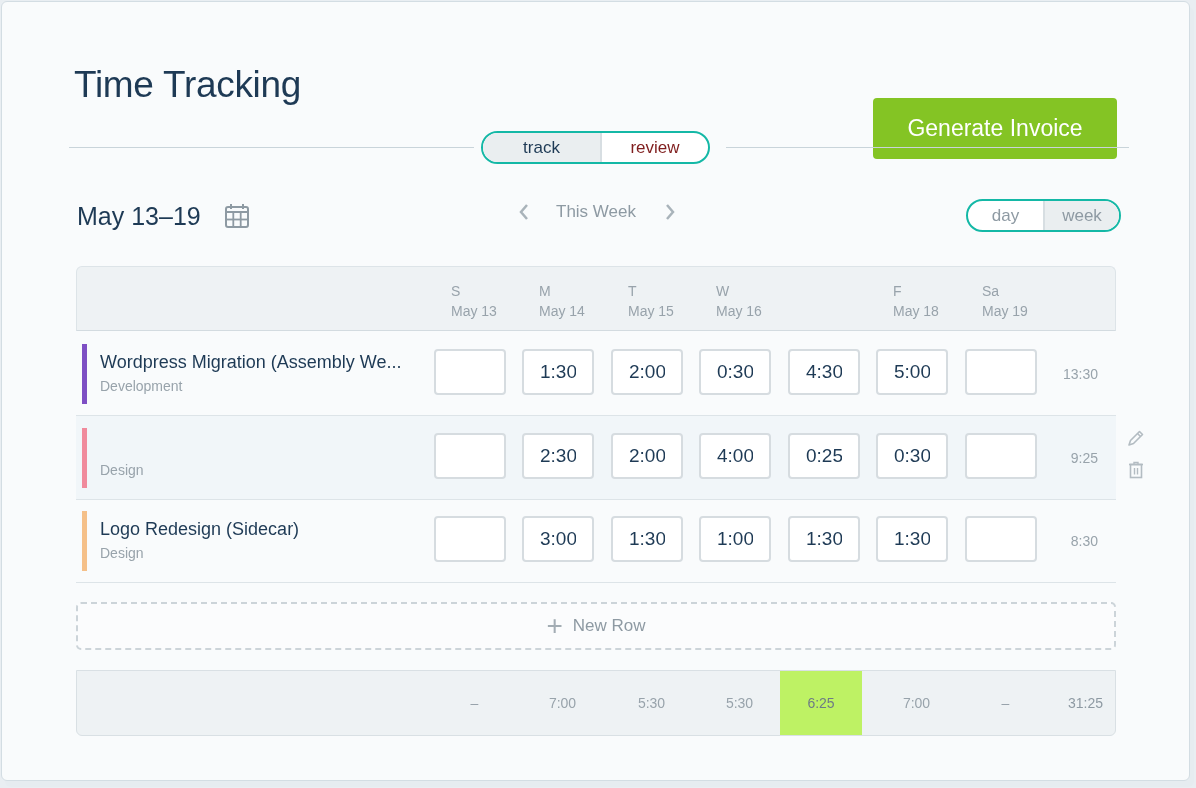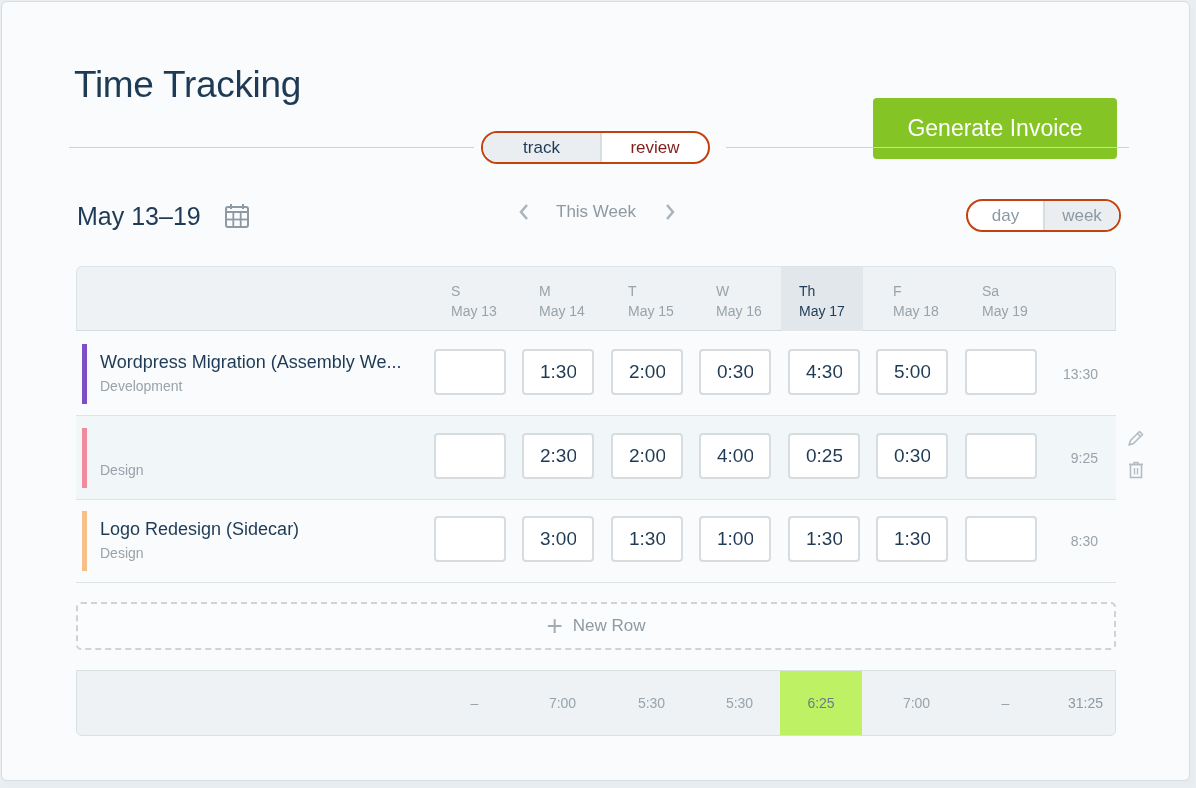"track" .seg { border: 2px solid #c2410c -> 2px solid #14b8a6 }
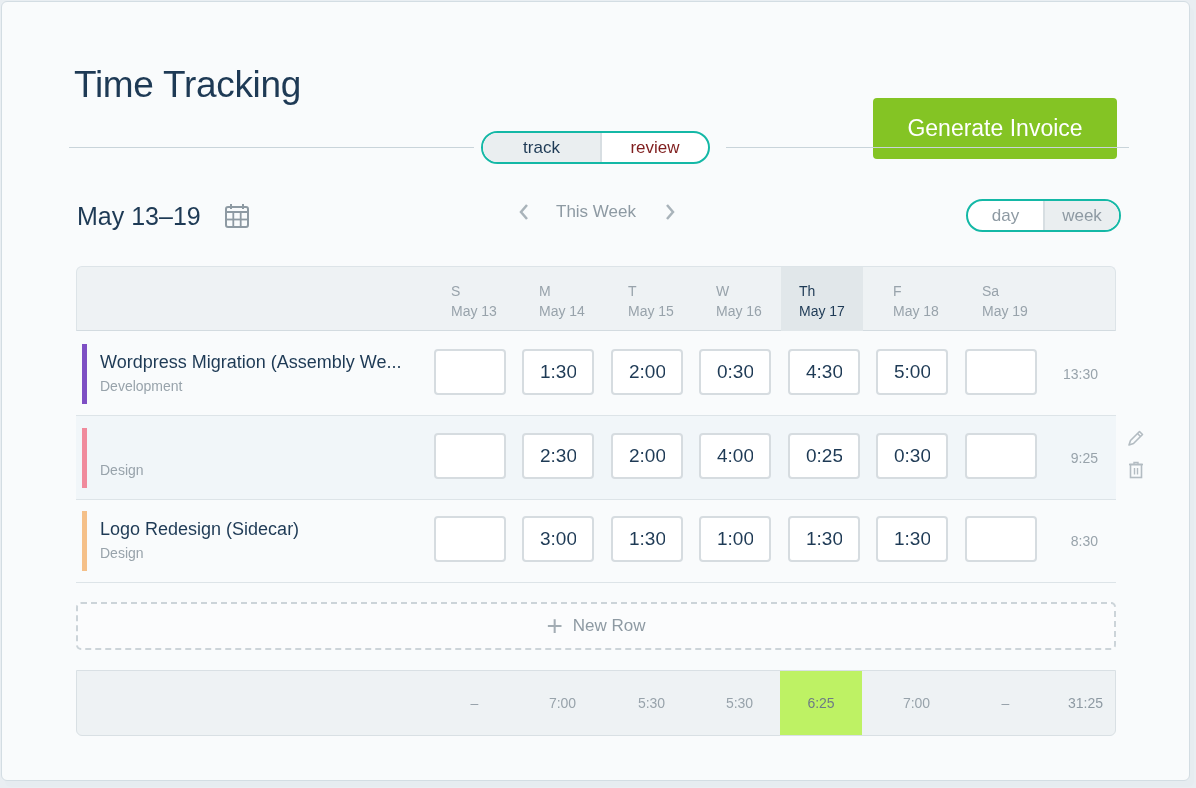"Th" div.day-col { html: <div> <span>Th</span> <span>May 17</span> </div> -> none }
